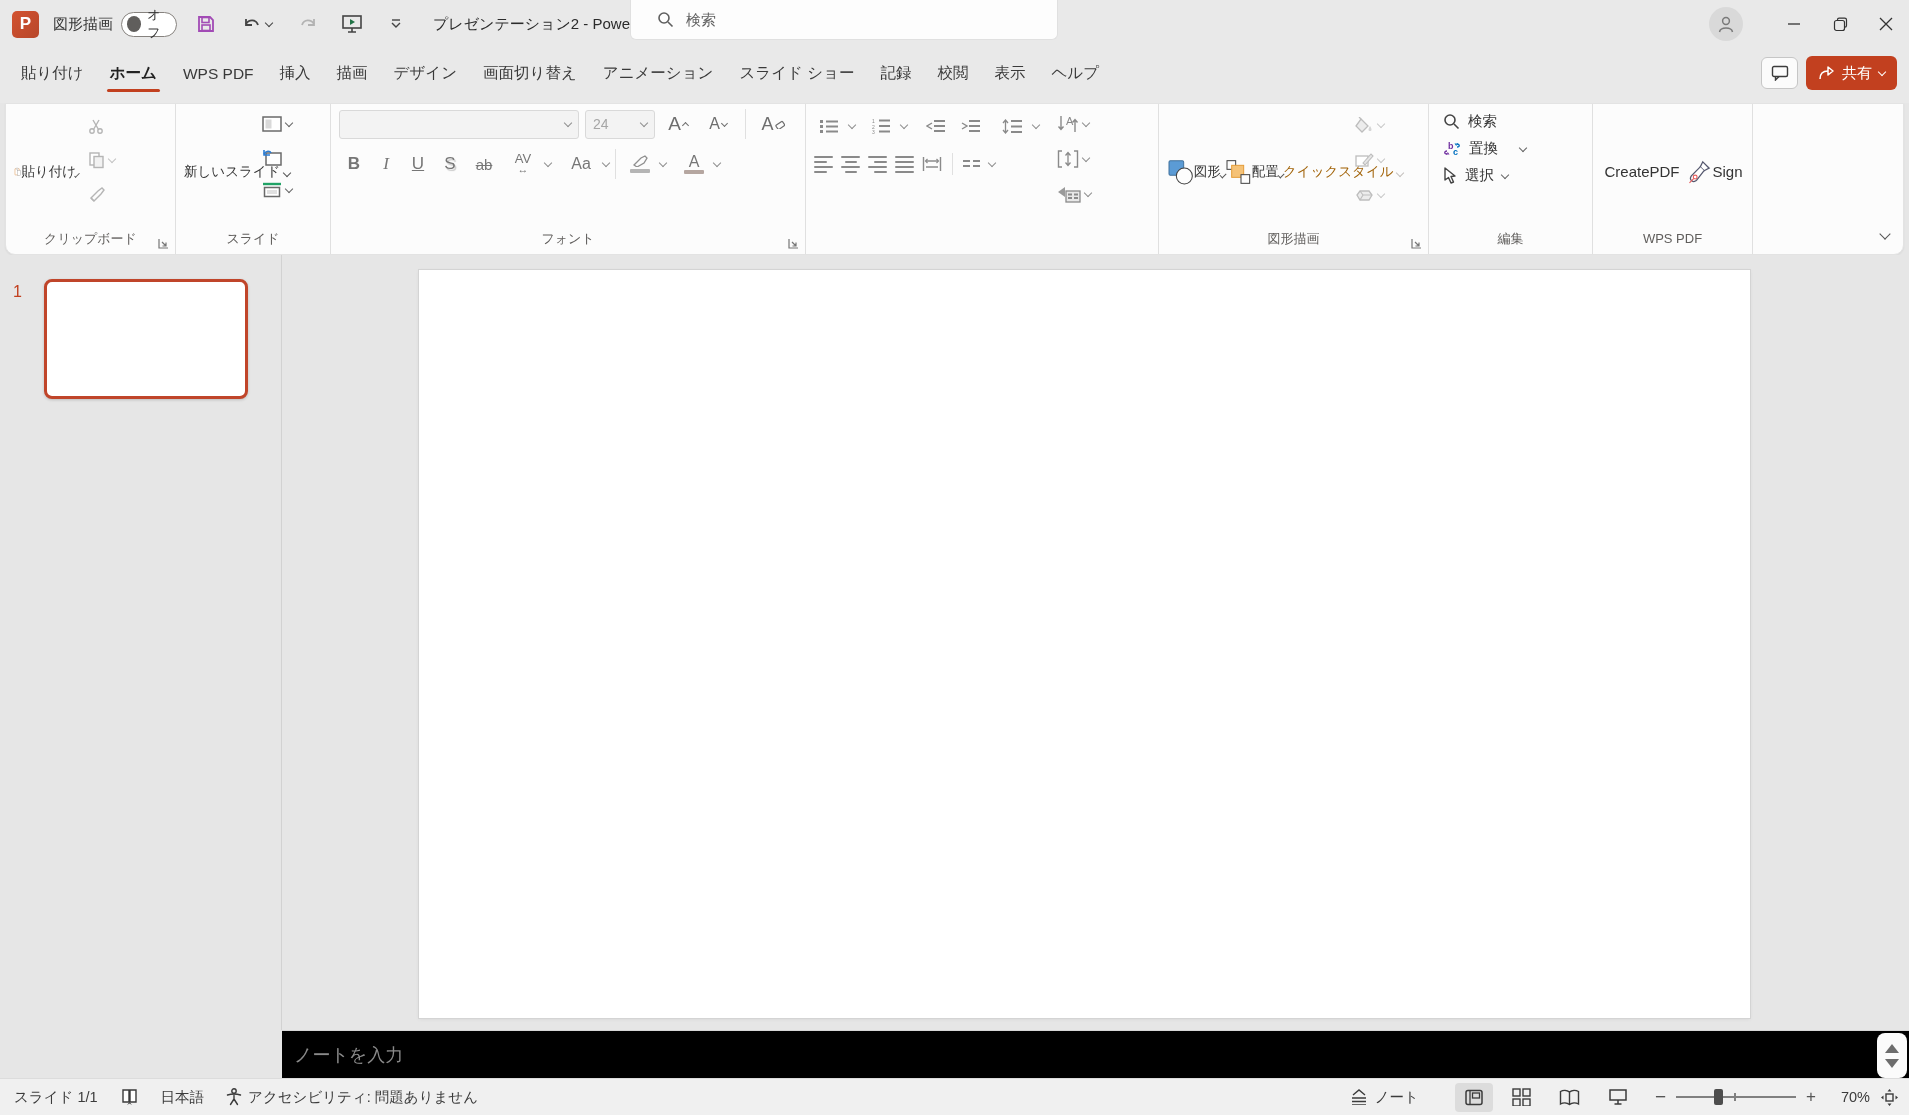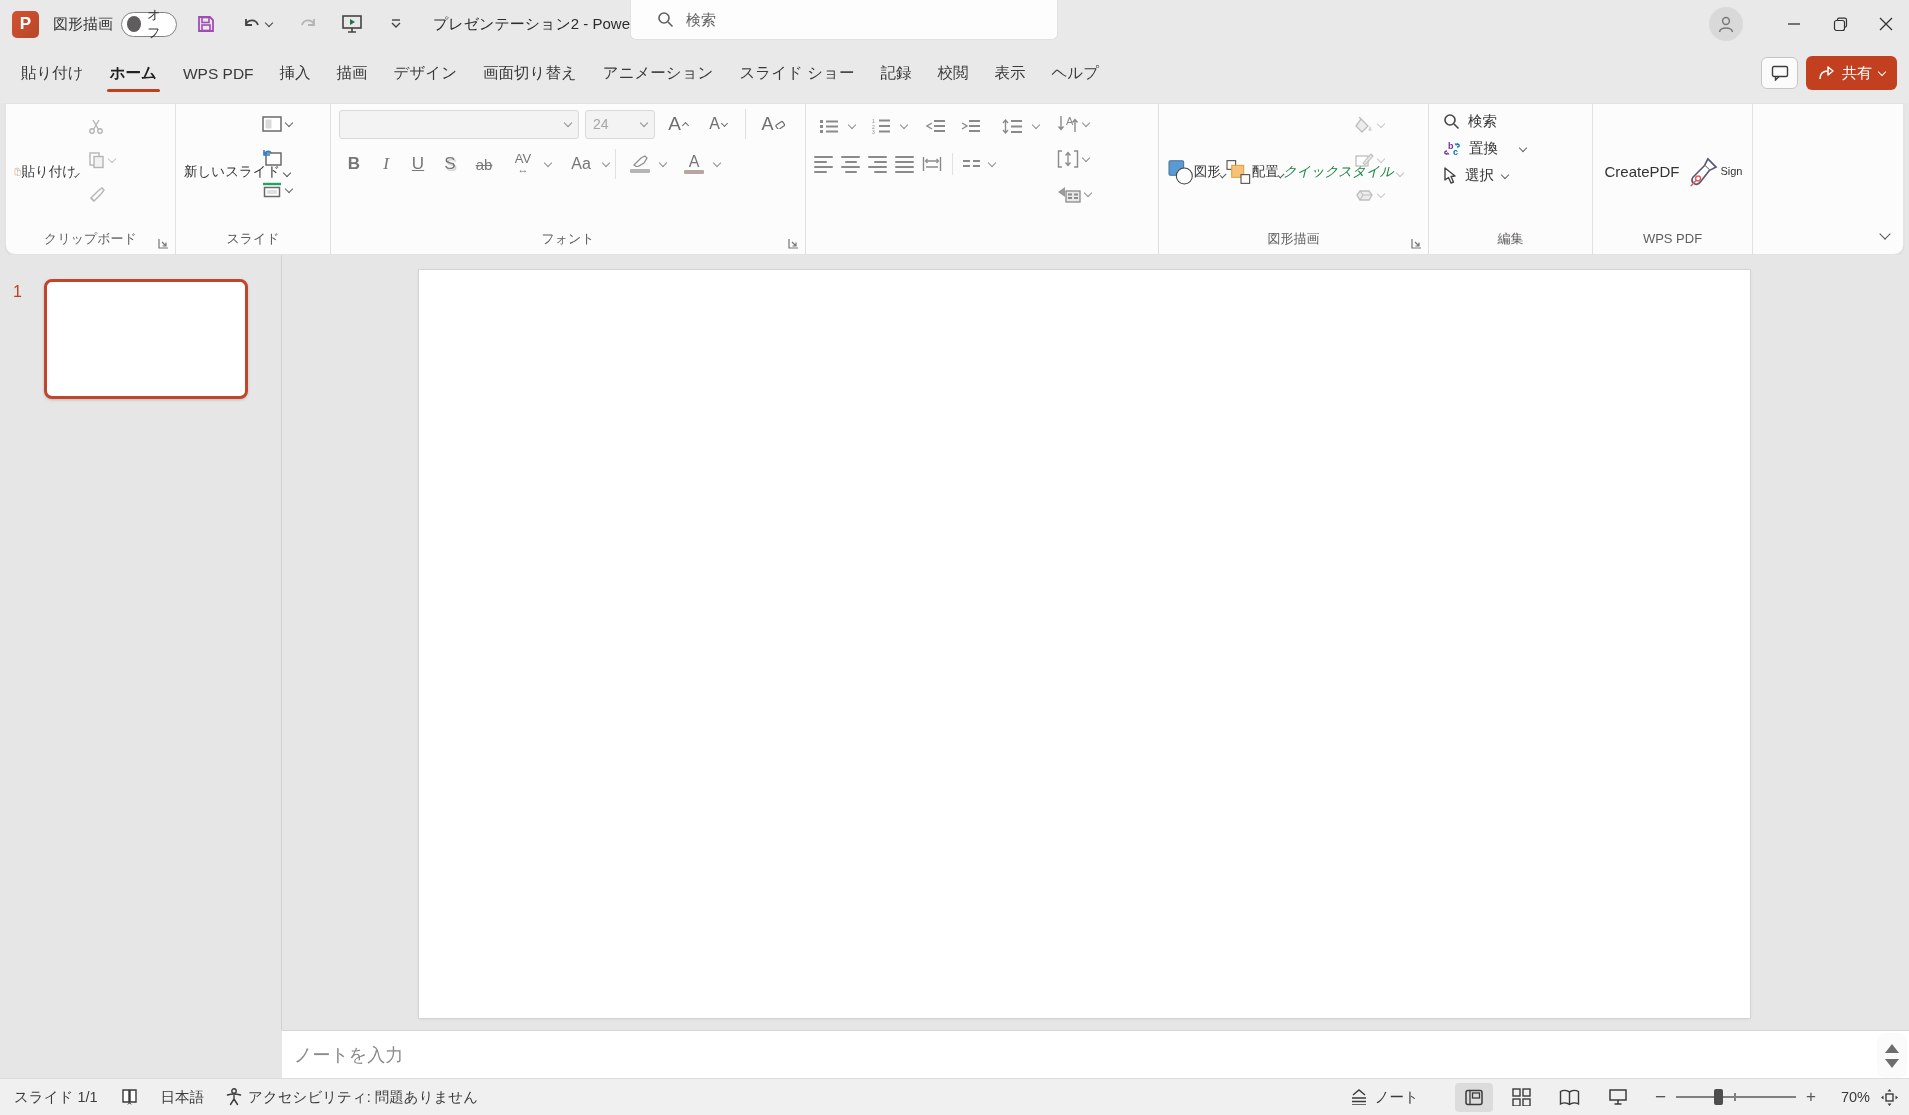"クイック" .bigbtn .lbl.dis { color: #15803d -> #a16207; font-style: italic -> none }
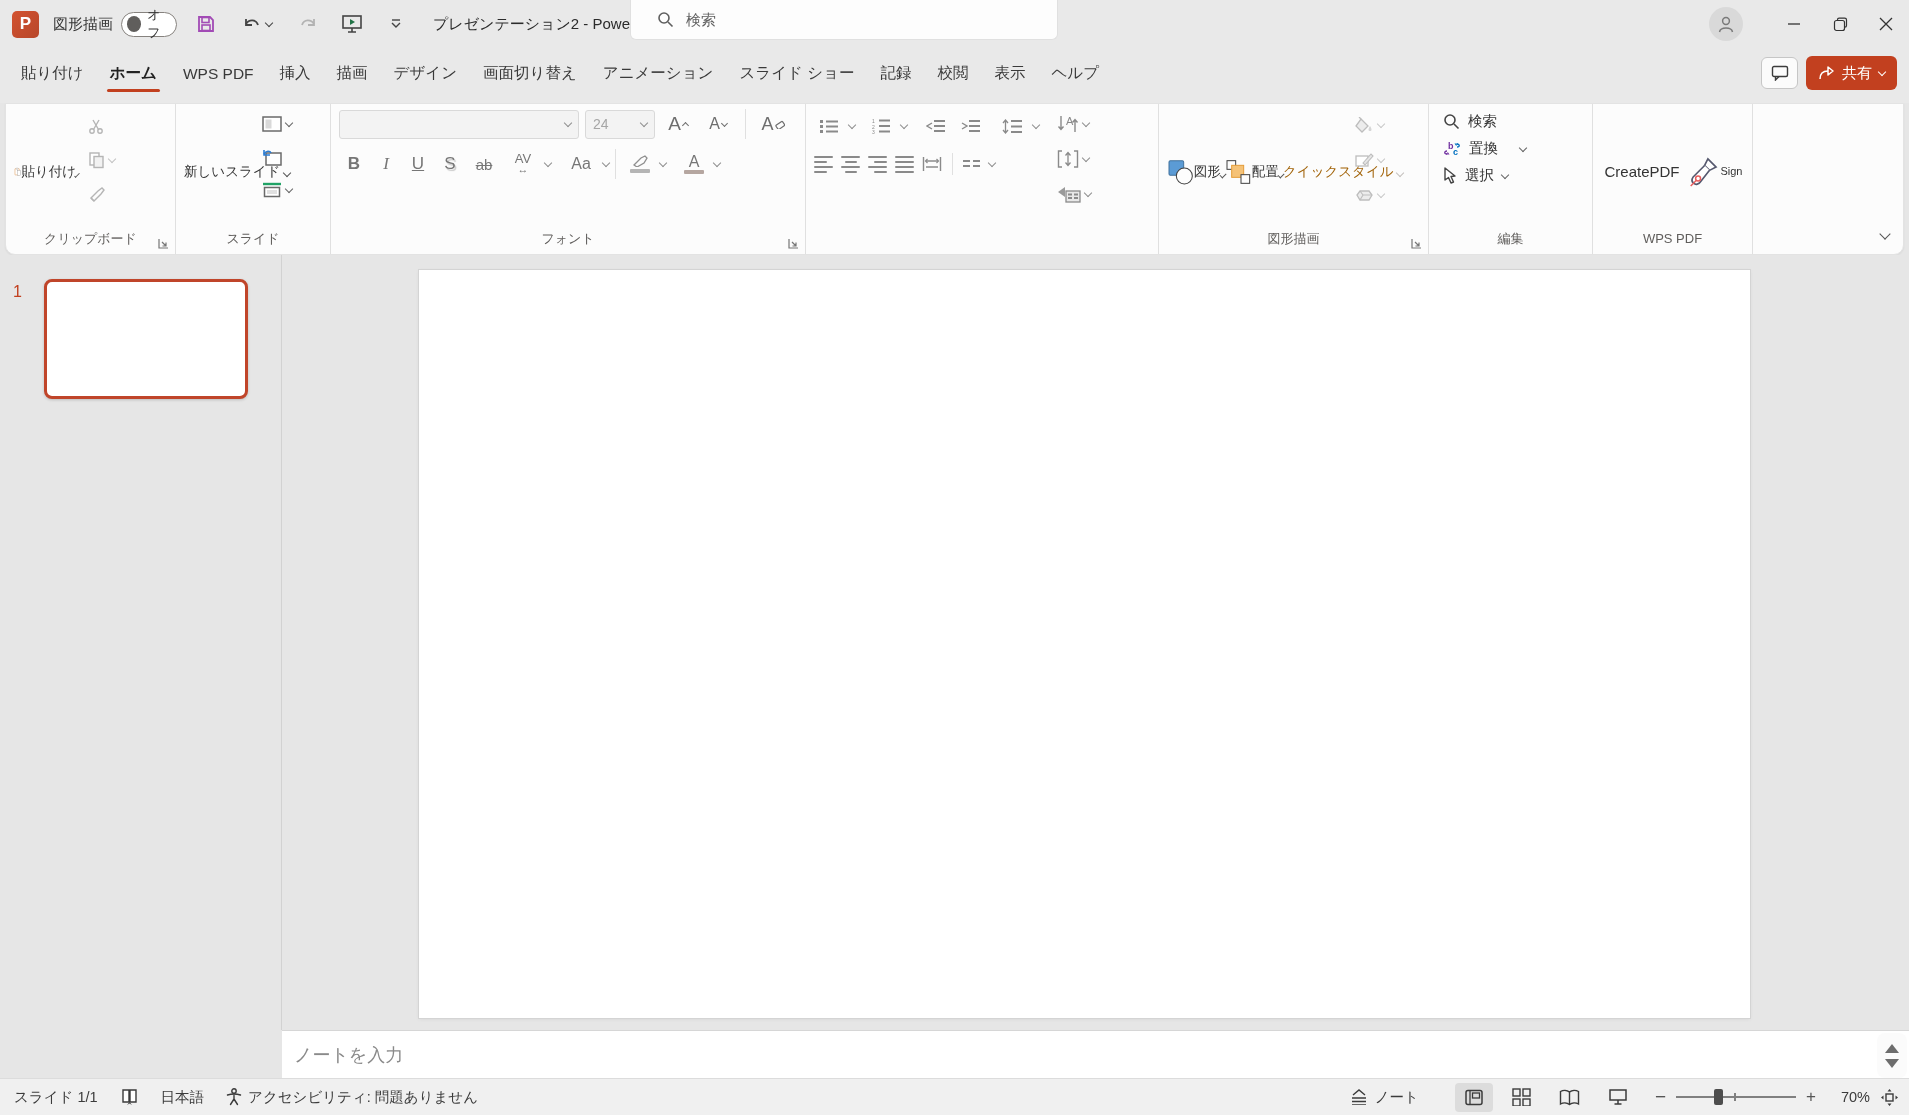"Sign" span.lbl { font-size: 11px -> 15px }
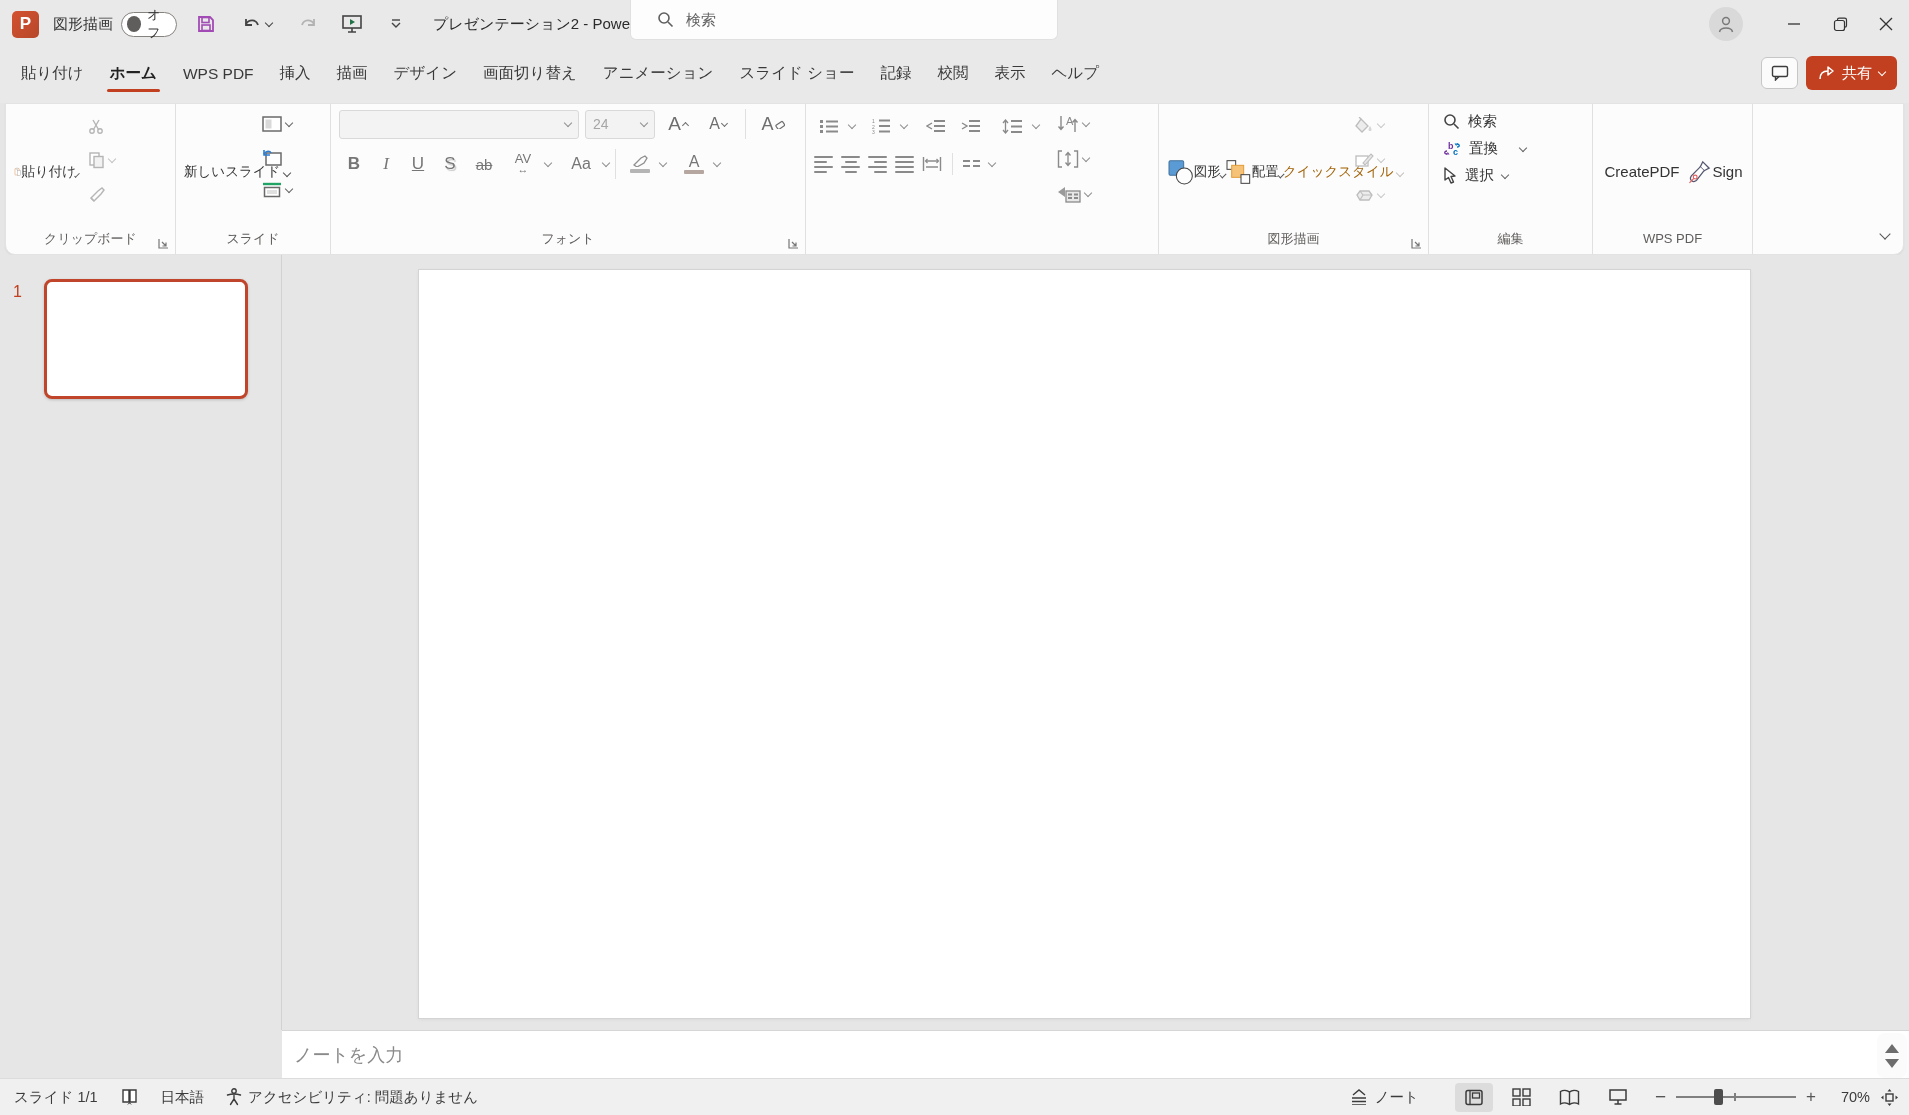"ノートを入力" #notesbar { background: #ffffff -> #000000 }
